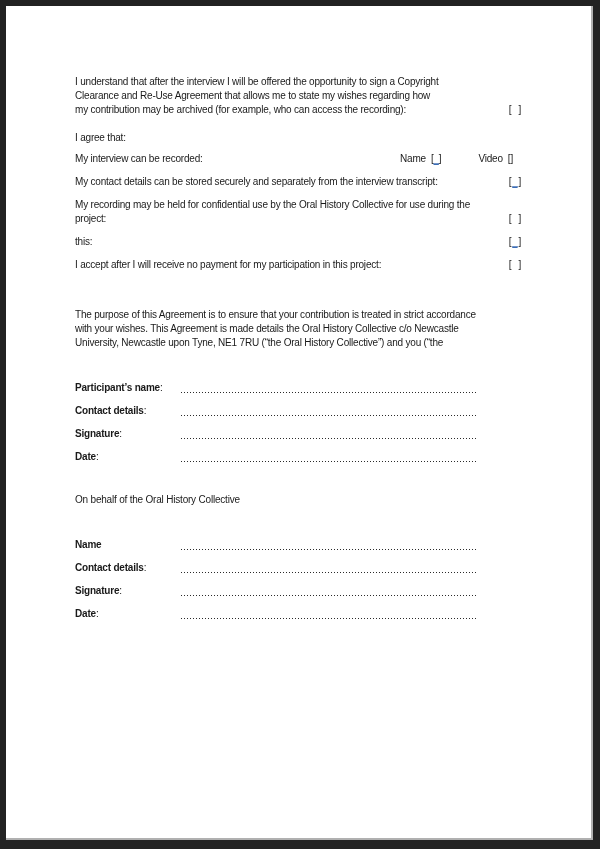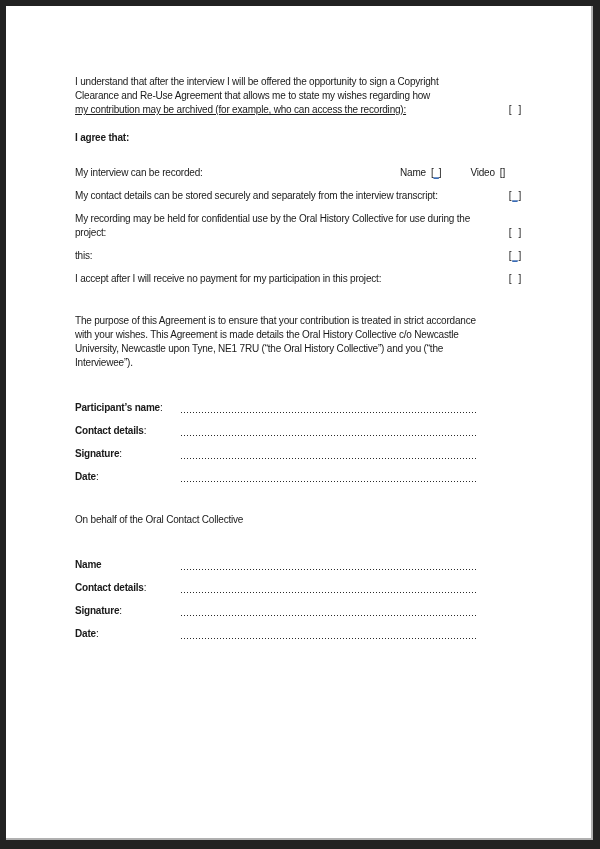"my contribution may be archived" div.cbrow { text-decoration: underline -> none }
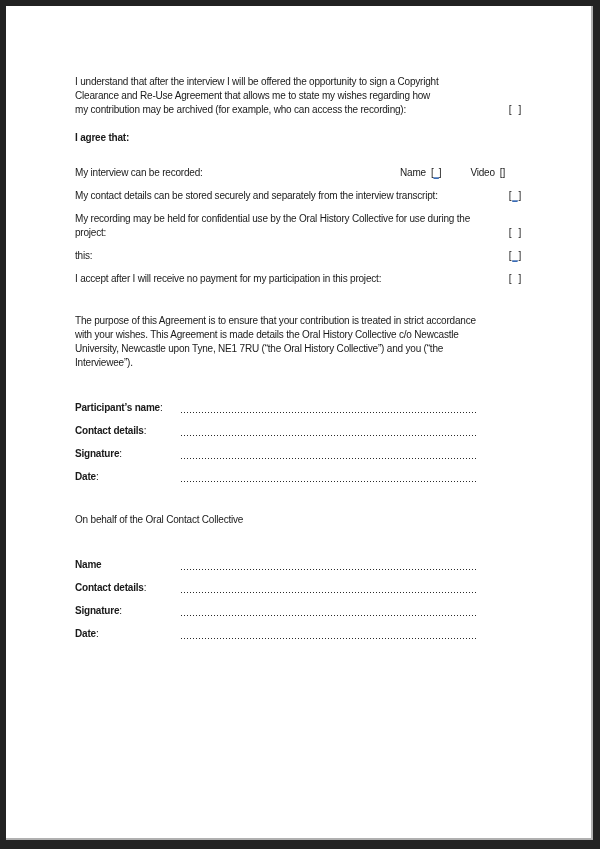"I agree that:" .heading { font-weight: bold -> normal; margin: 12px 0 21px 0 -> 12px 0 7px 0 }
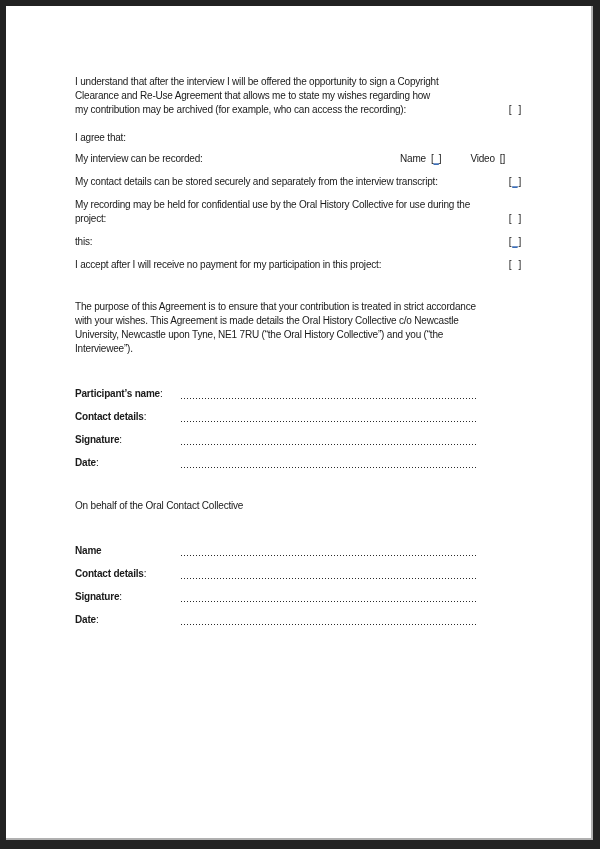"Video []" .av-video { right: 16px -> 8px }
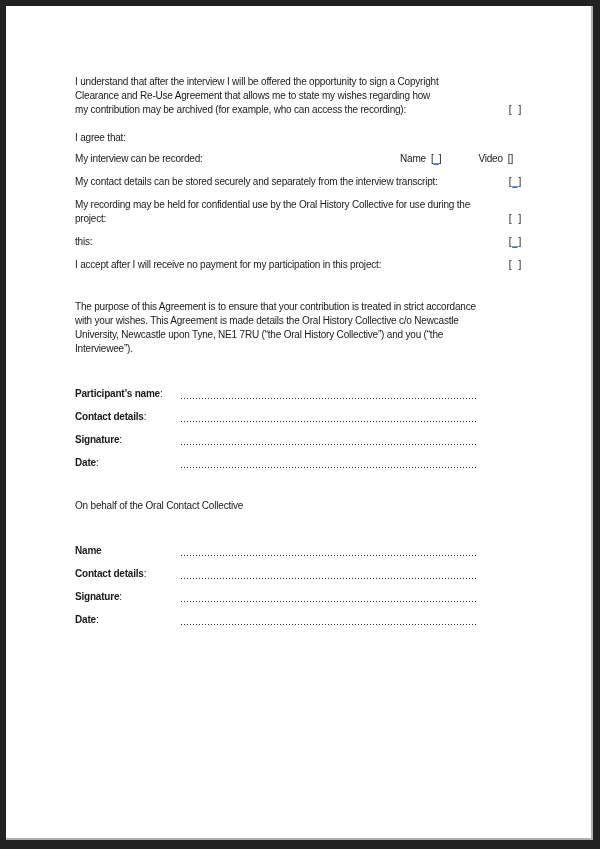"The purpose of this Agreement" .purpose { margin-top: 28px -> 36px }
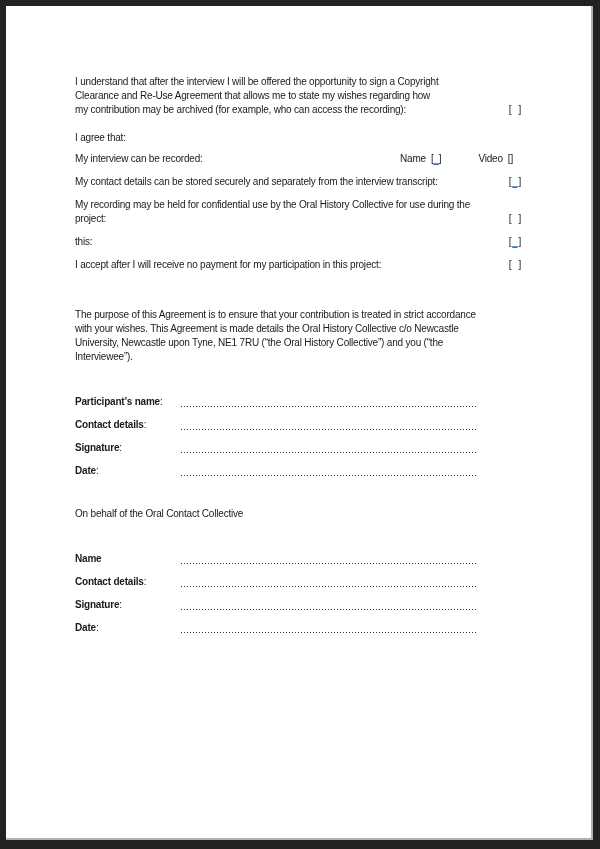"Interviewee”)." div.tline { html: <div>Interviewee”).</div> -> none }
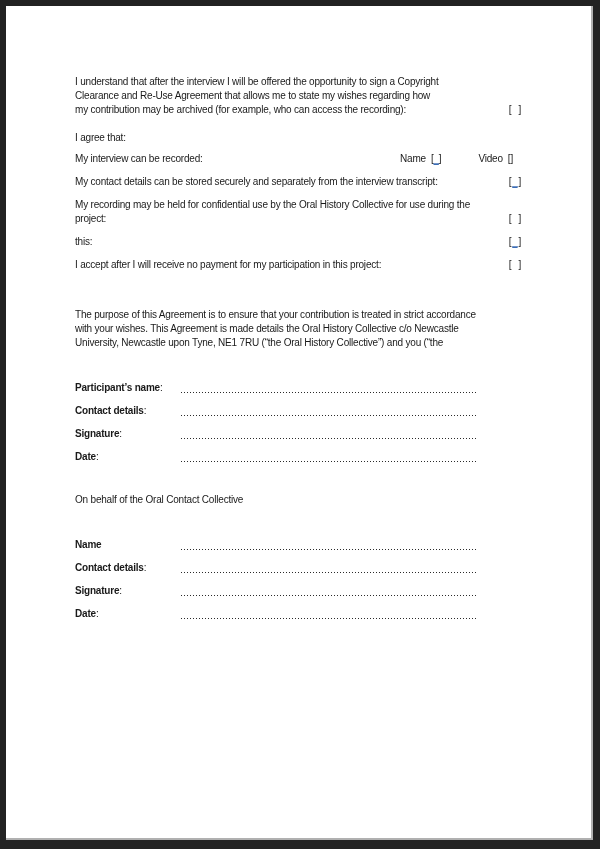"On behalf of the Oral" div.tline { text: Contact -> History }
